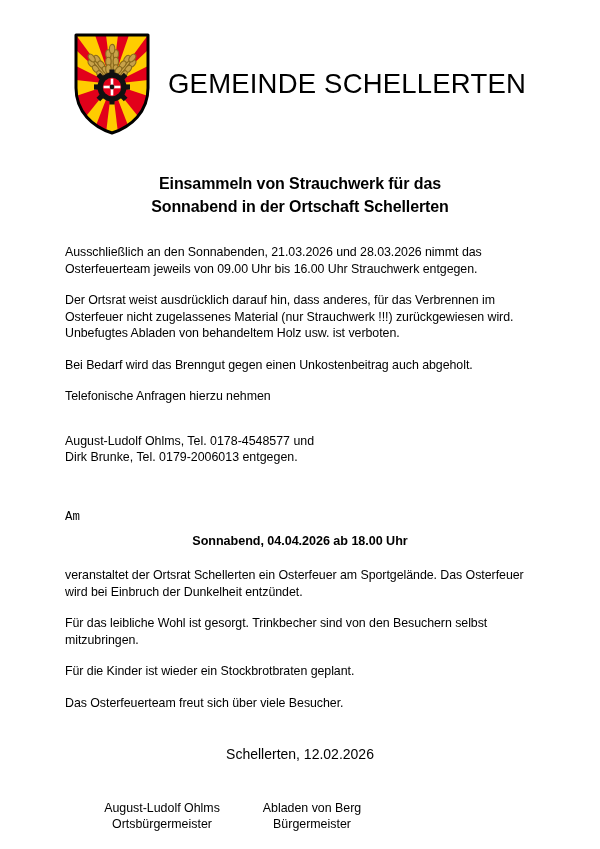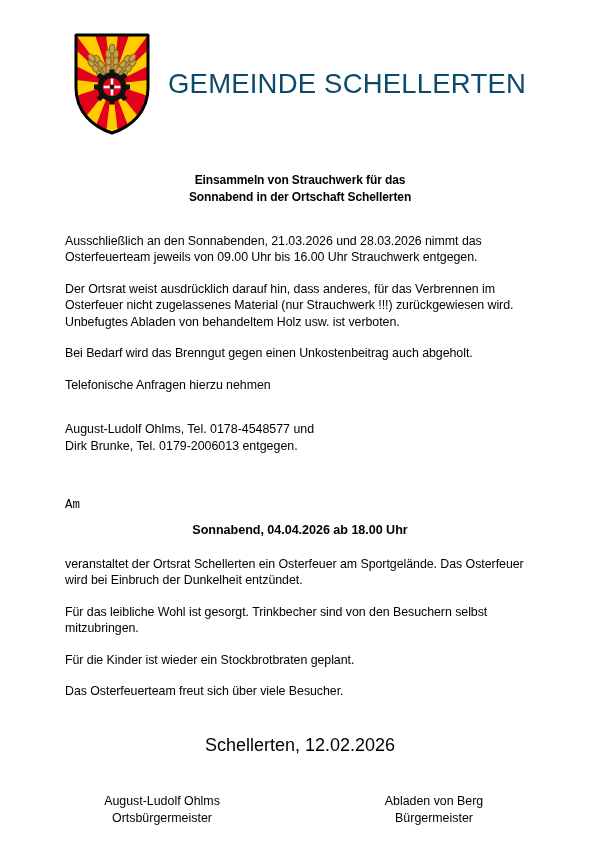"GEMEINDE SCHELLERTEN" .header-title { color: #0c4a6e -> #000000 }
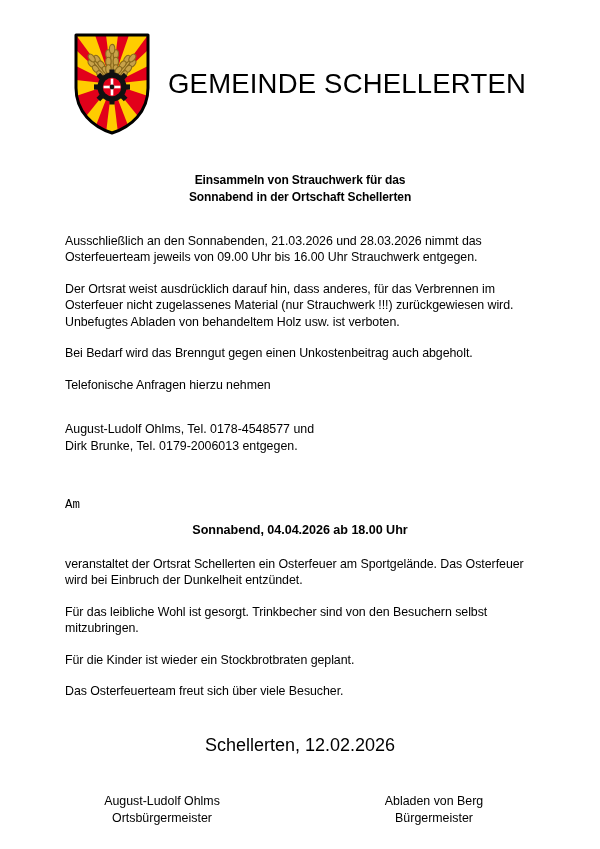"Einsammeln von Strauchwerk für das" .doc-title { font-size: 12px -> 16px }
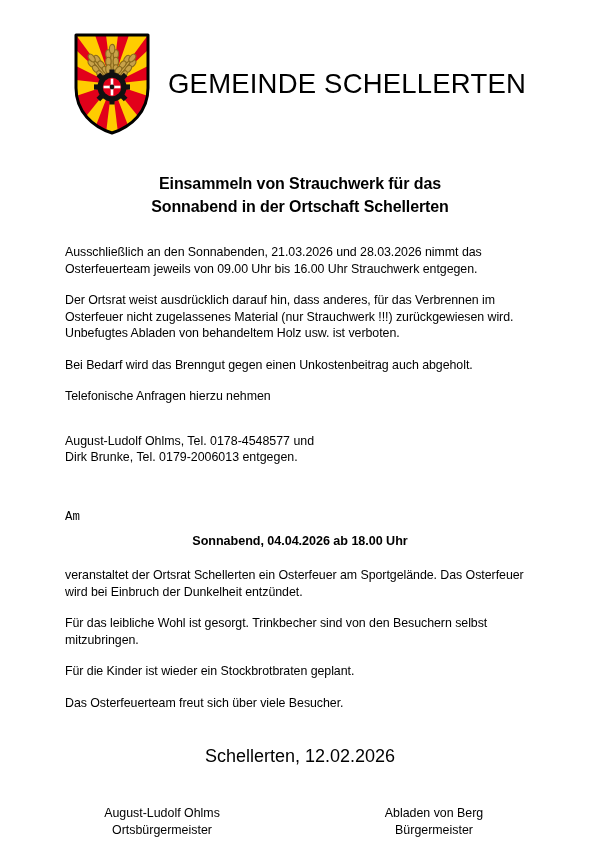"Schellerten, 12.02.2026" .place-date { font-size: 18px -> 14px }
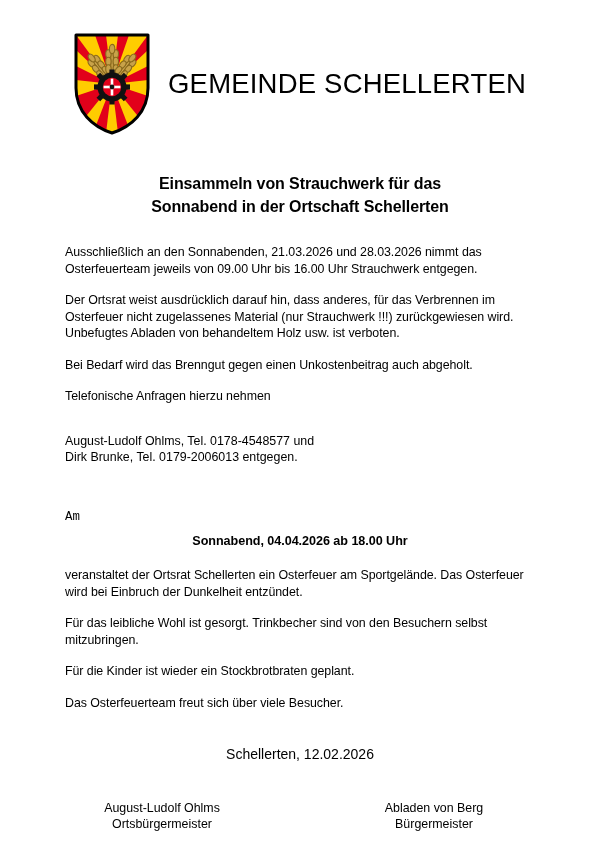"August-Ludolf Ohlms" .signatures { justify-content: space-between -> none }
